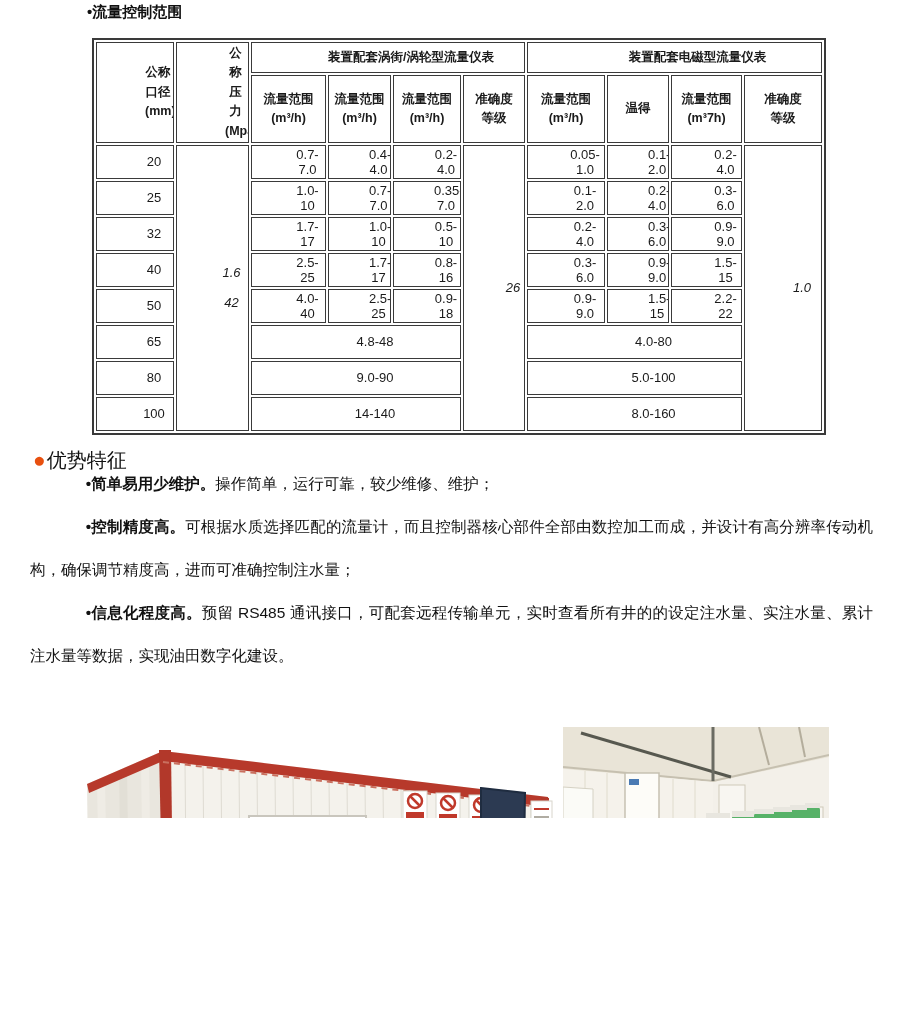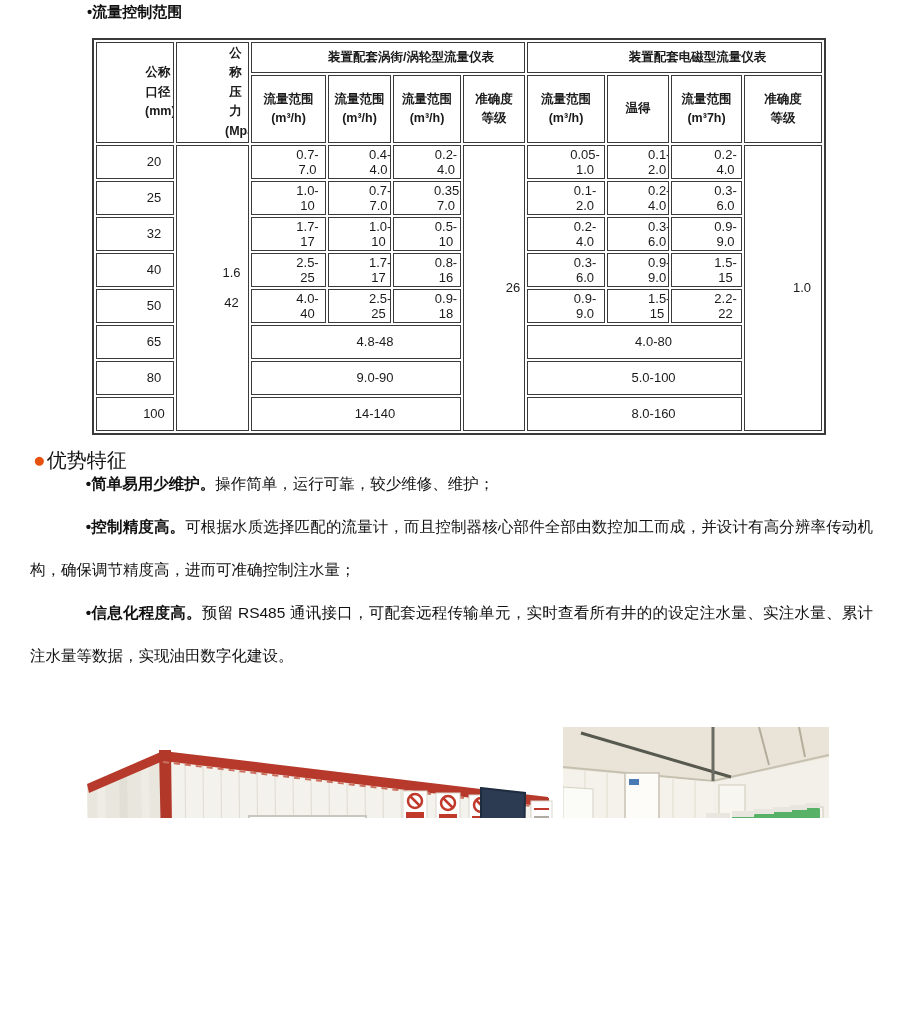"1.6" td.tall { font-style: none -> italic }
